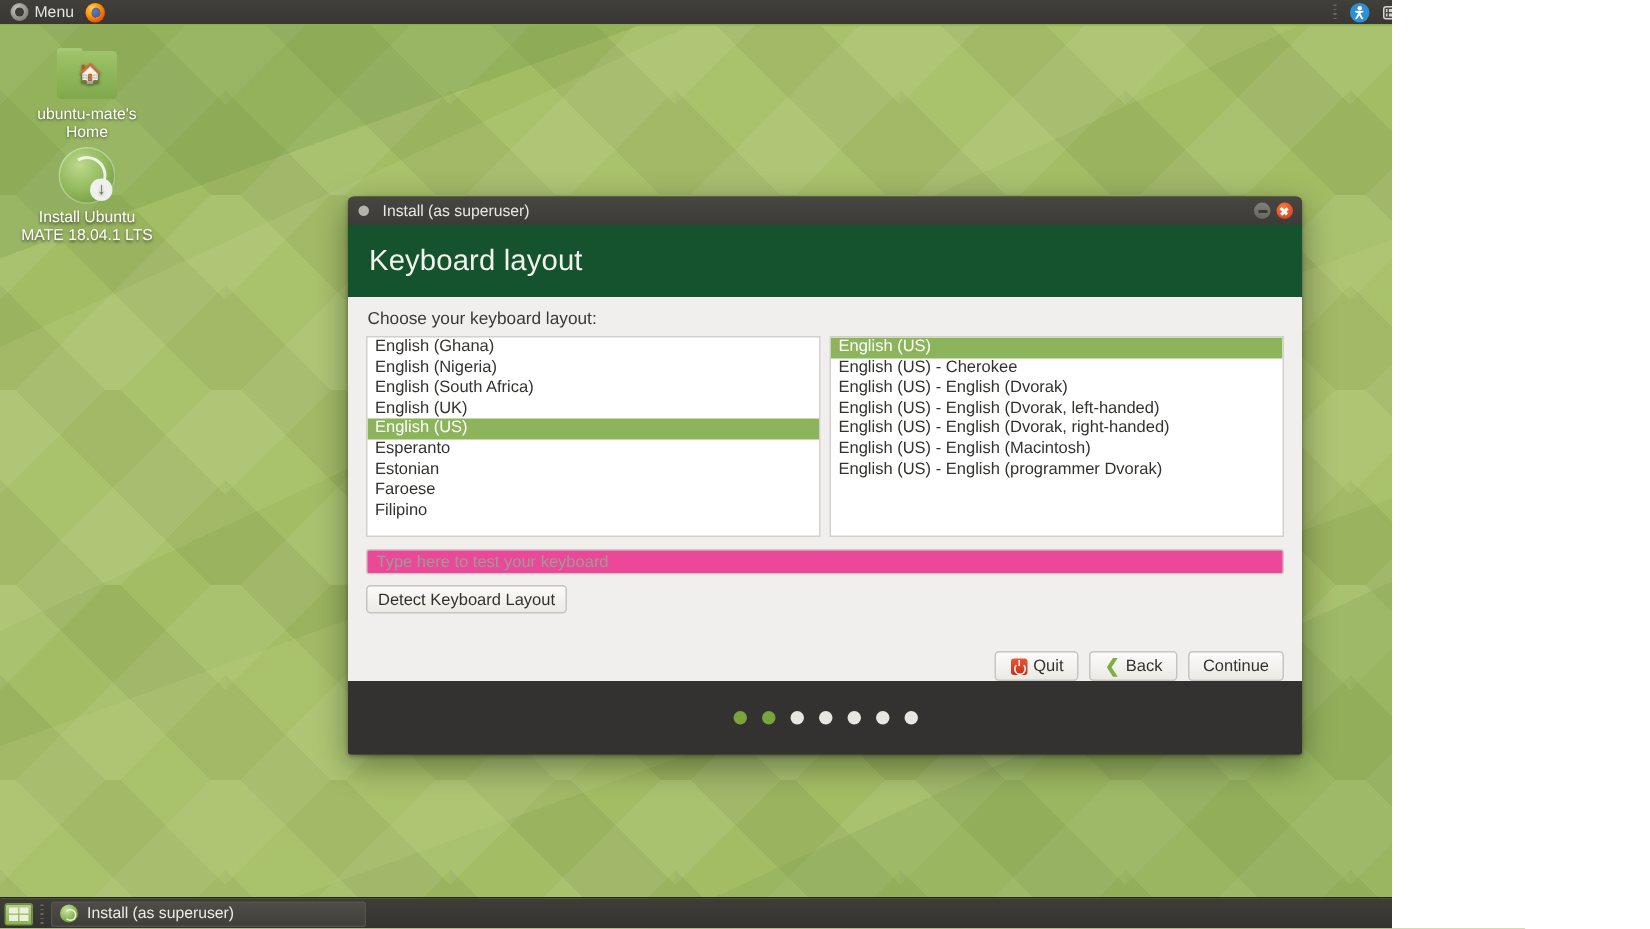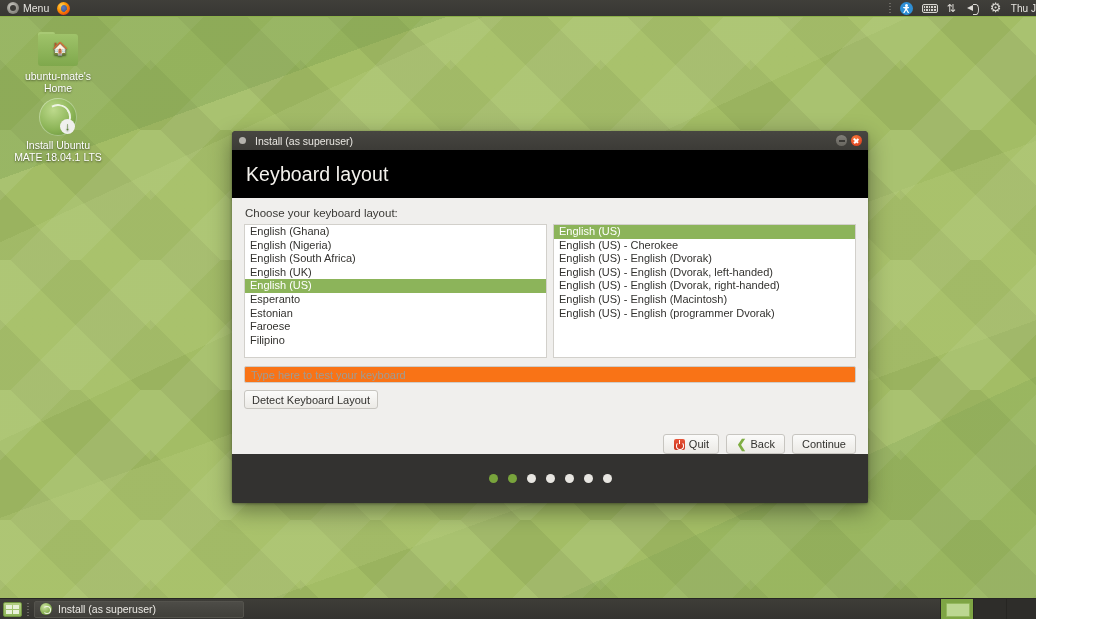"Menu" #desktop { width: 1036px -> 928px }
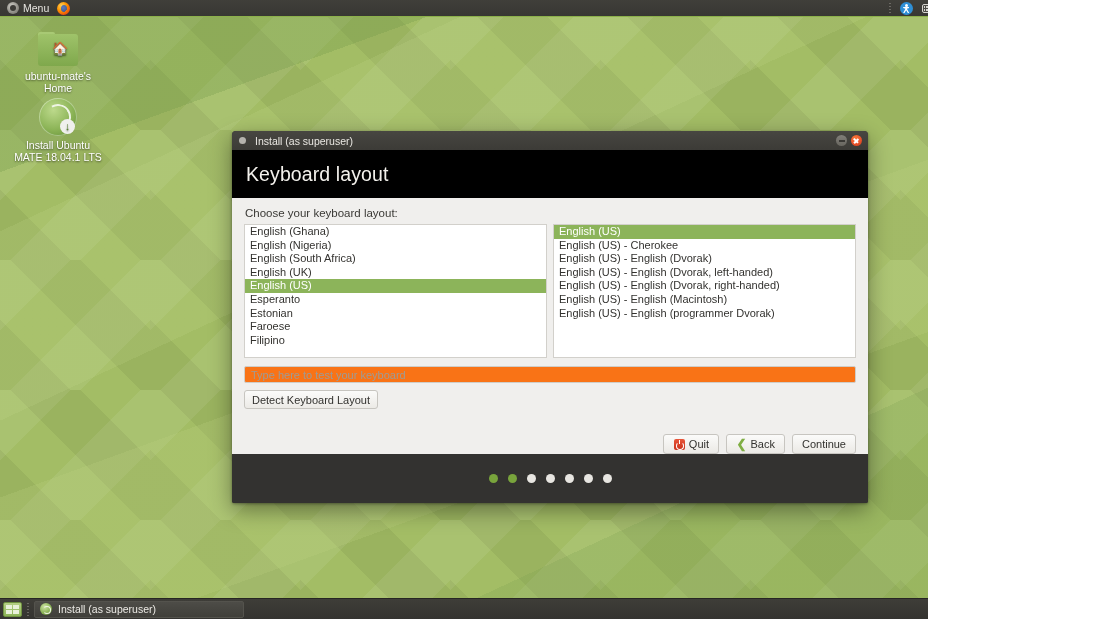"Keyboard layout" #wizard-header { background: #000000 -> #14532d }
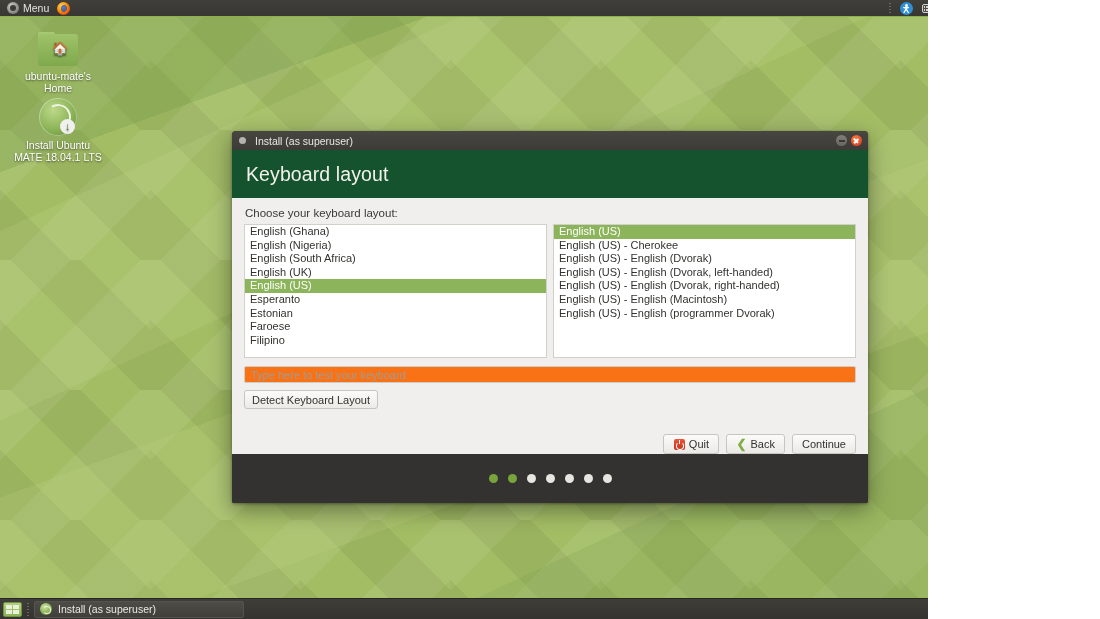"Type here to test your" #test-input { background: #f97316 -> #ec4899 }
